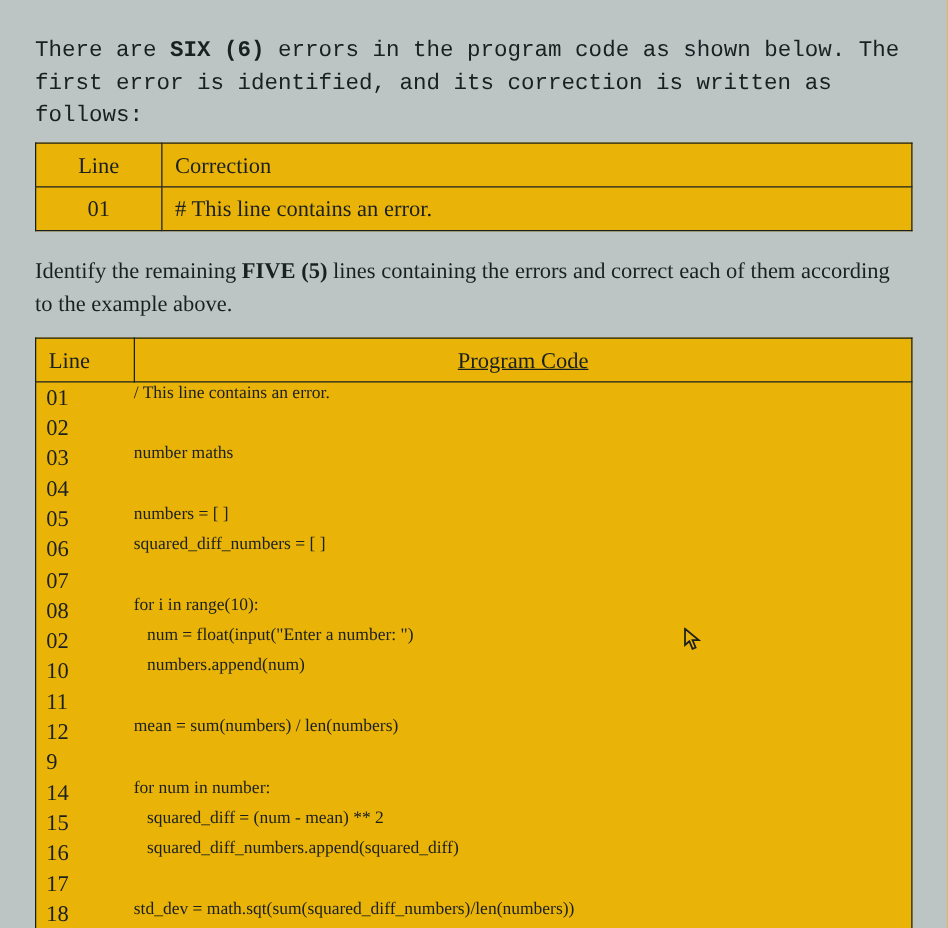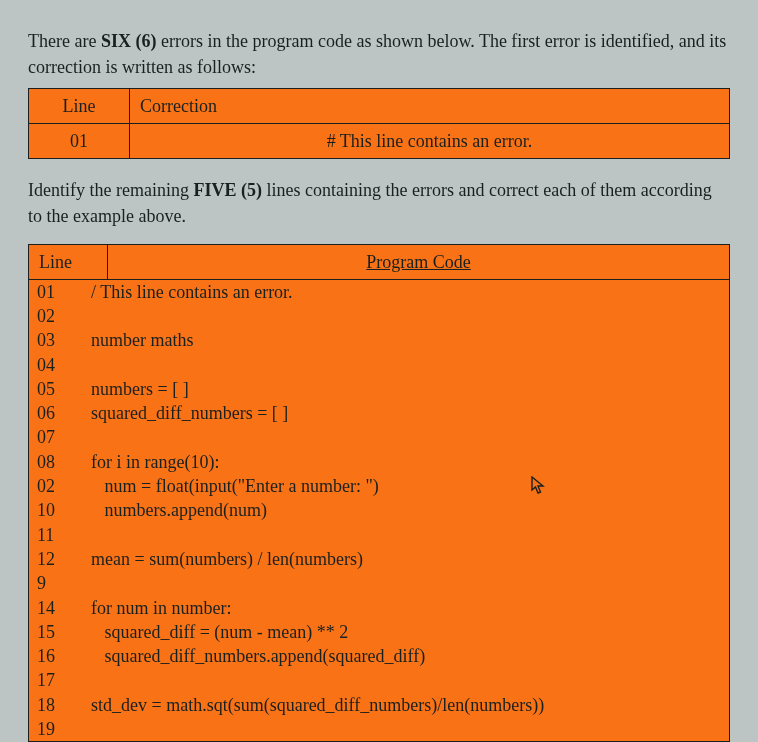"There are SIX (6) errors" .intro { font-family: none -> Liberation Mono, monospace }
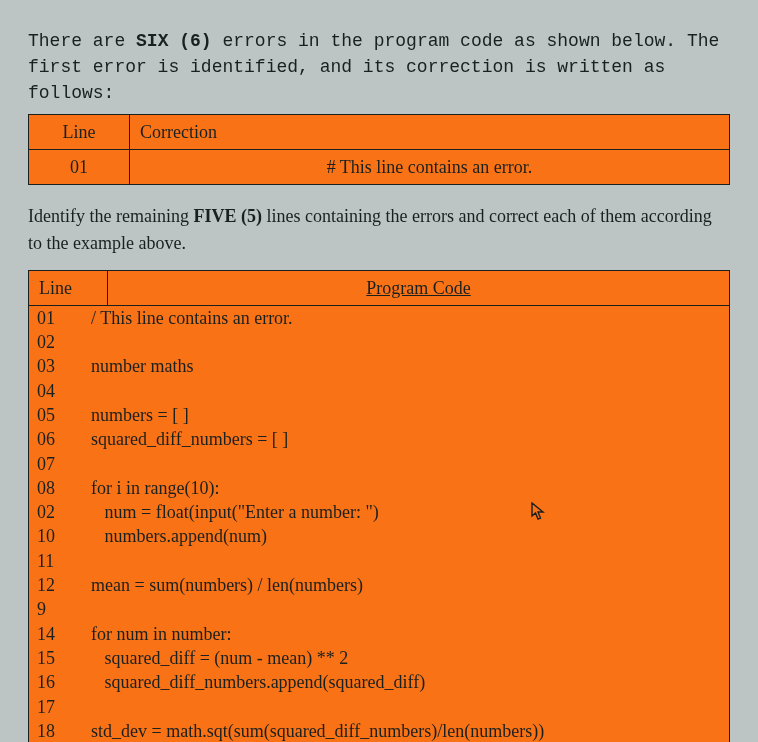"Line" table { background: #f97316 -> #eab308 }
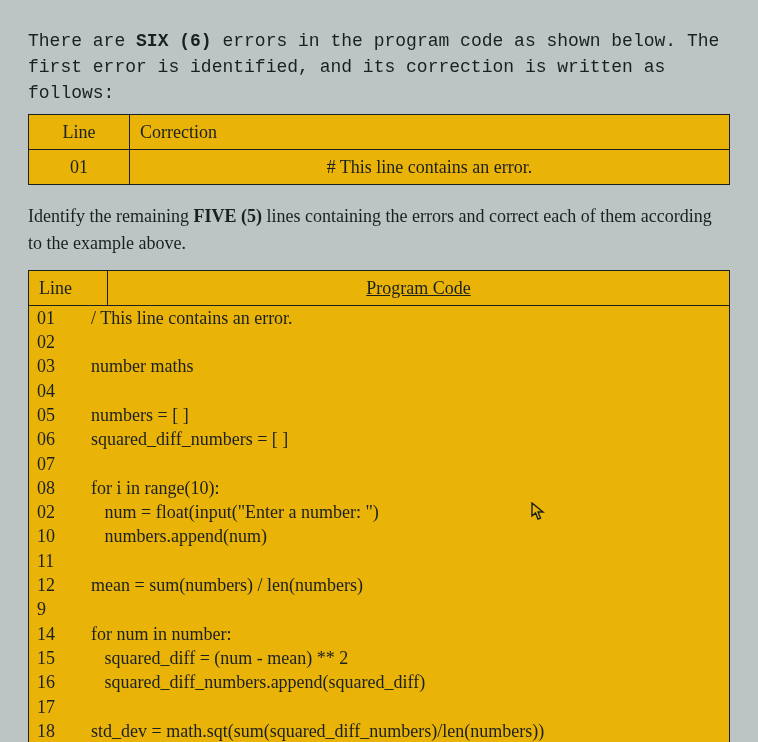"# This line contains an" .correction-table .row2 .col-corr { text-align: center -> left }
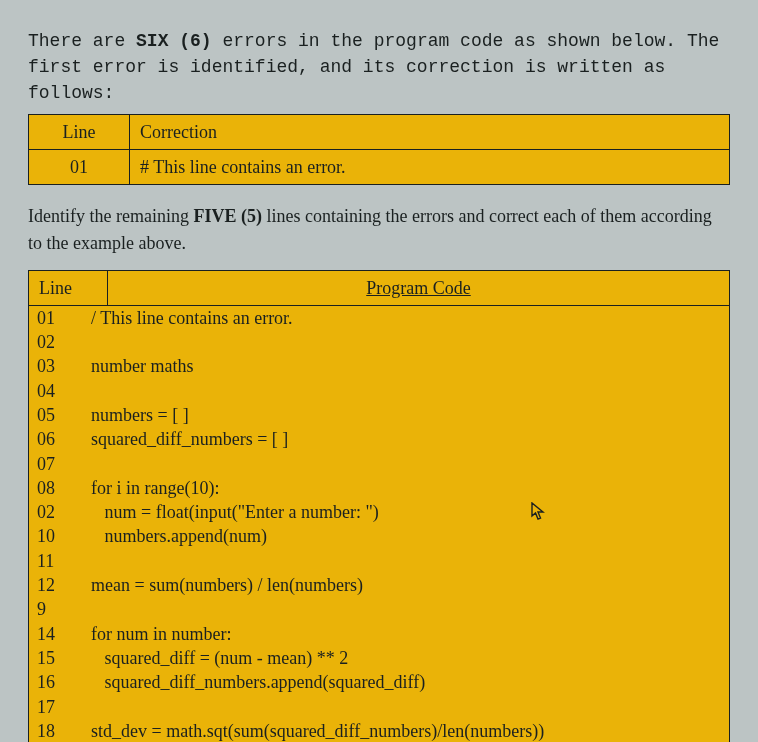"/ This line contains an" .cl { font-size: 18px -> 14px; margin-left: none -> 16px }
